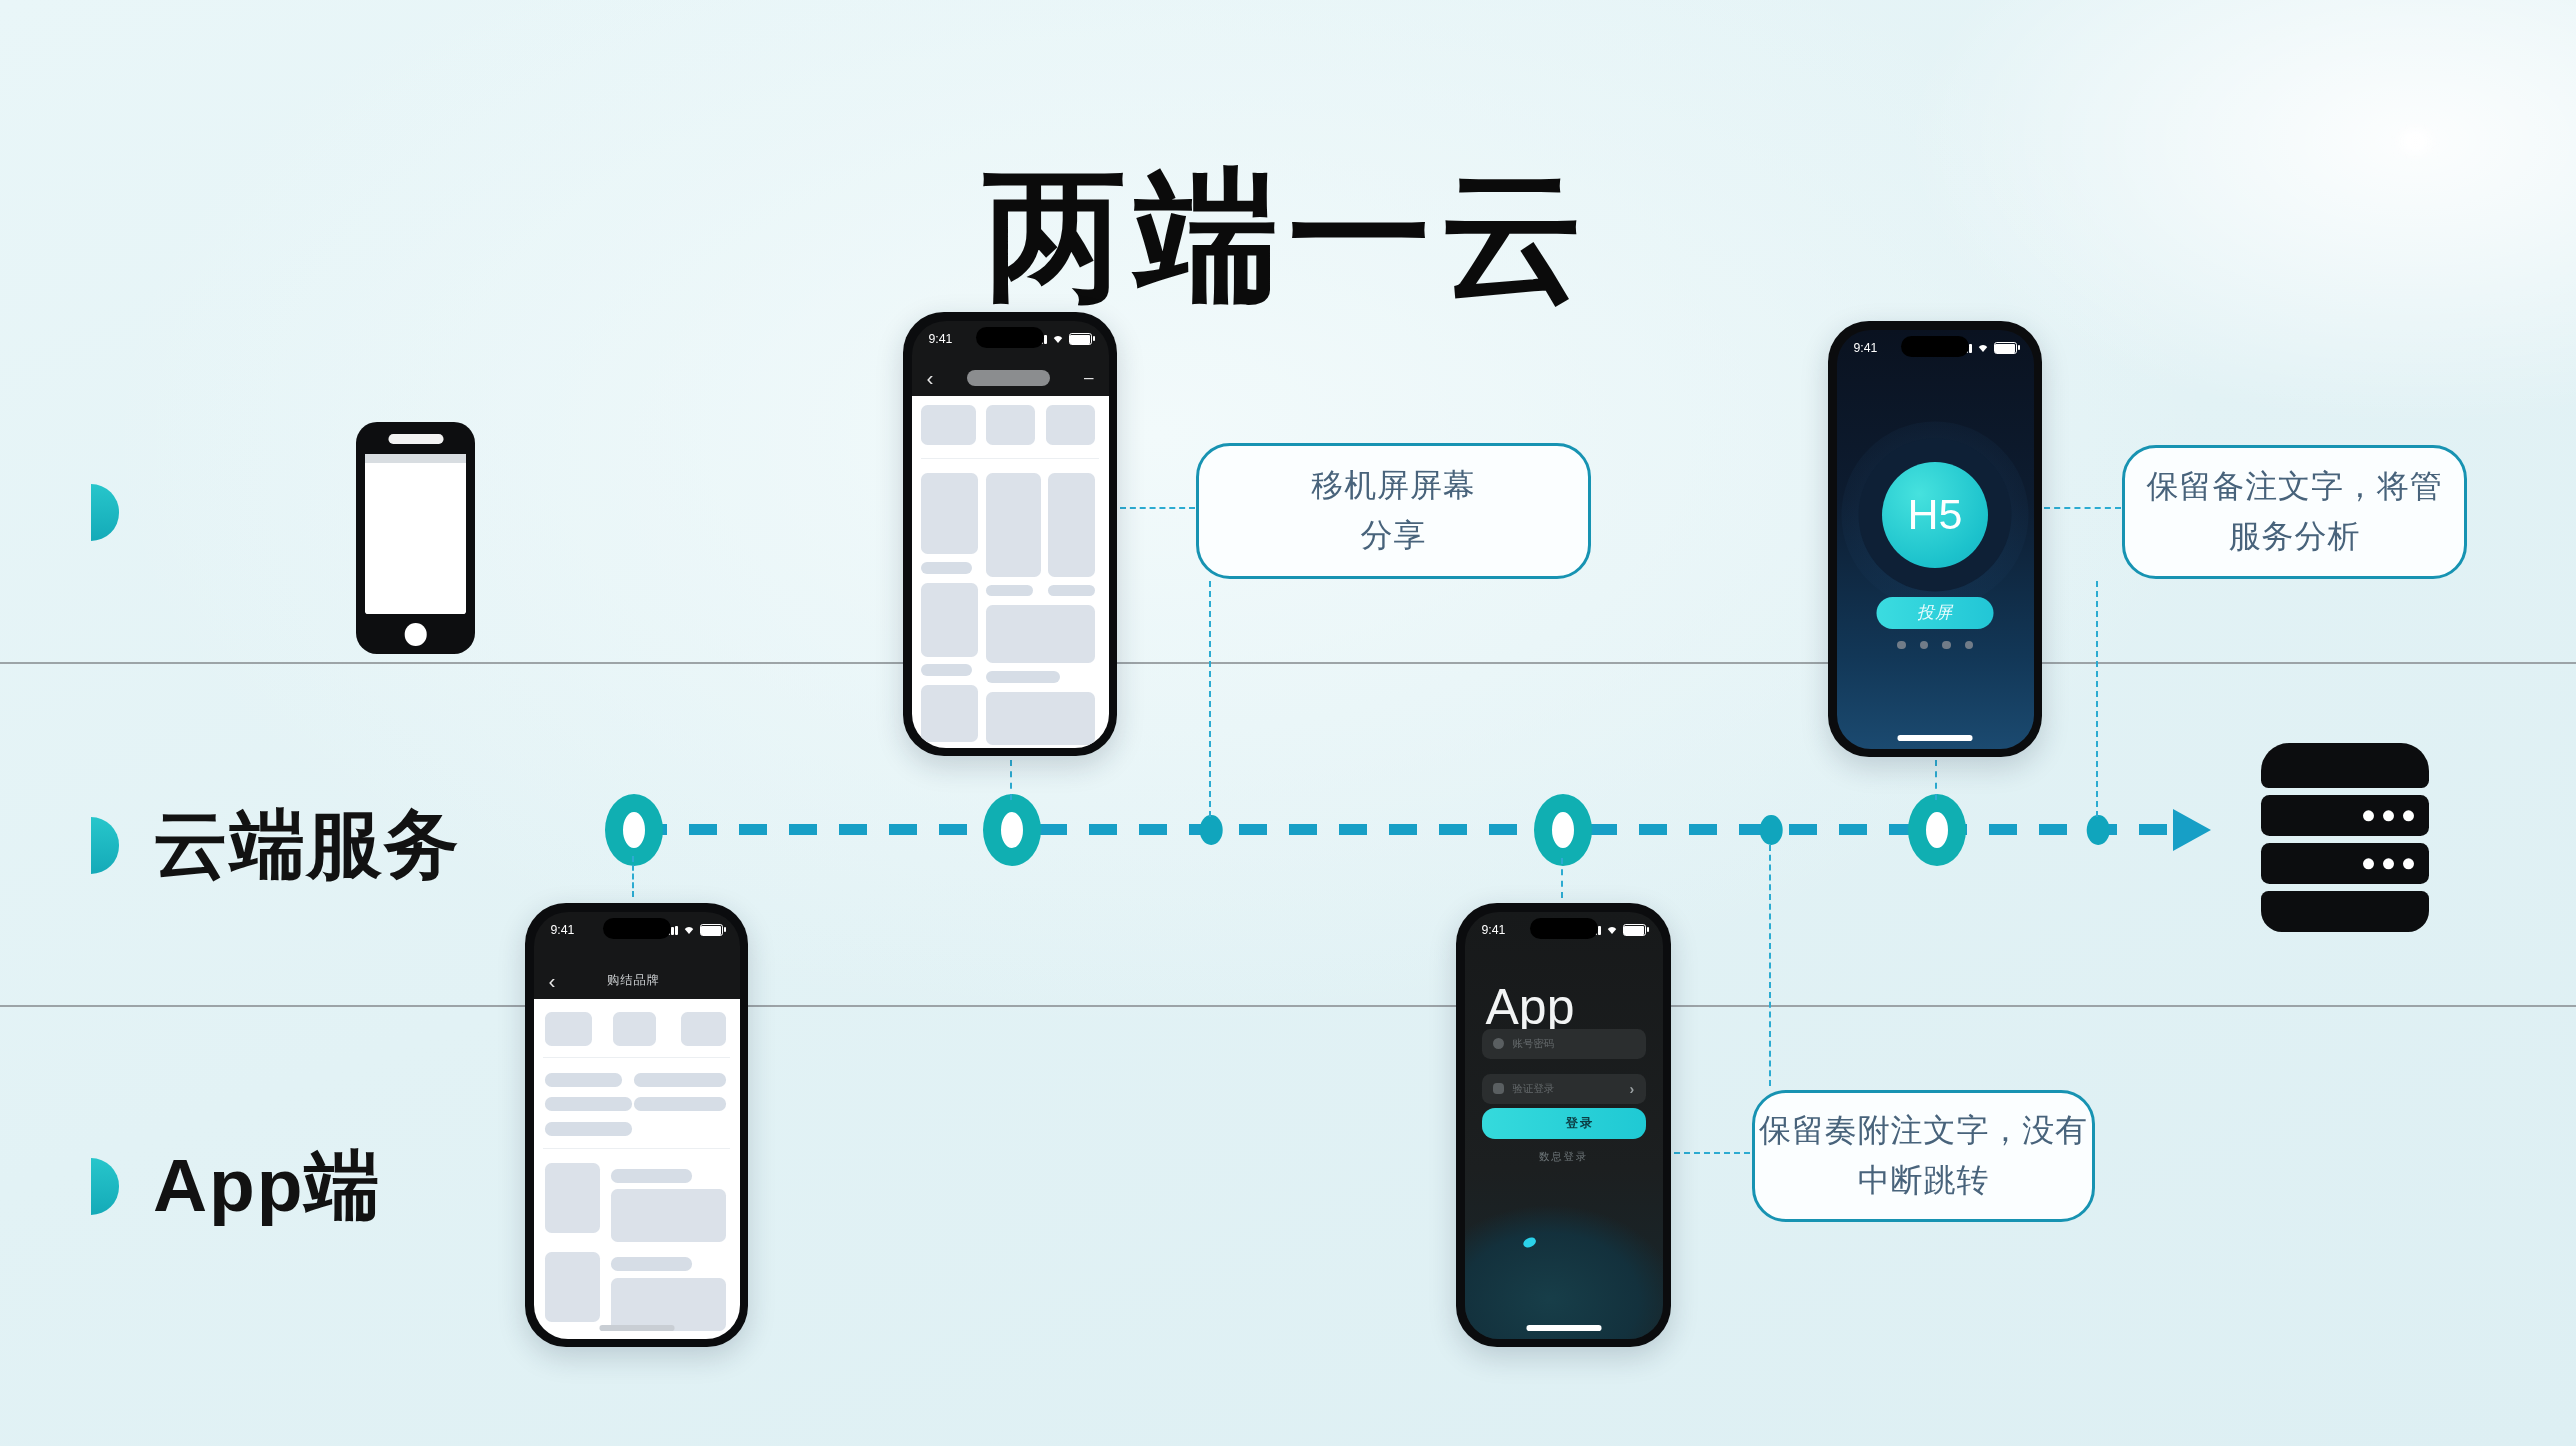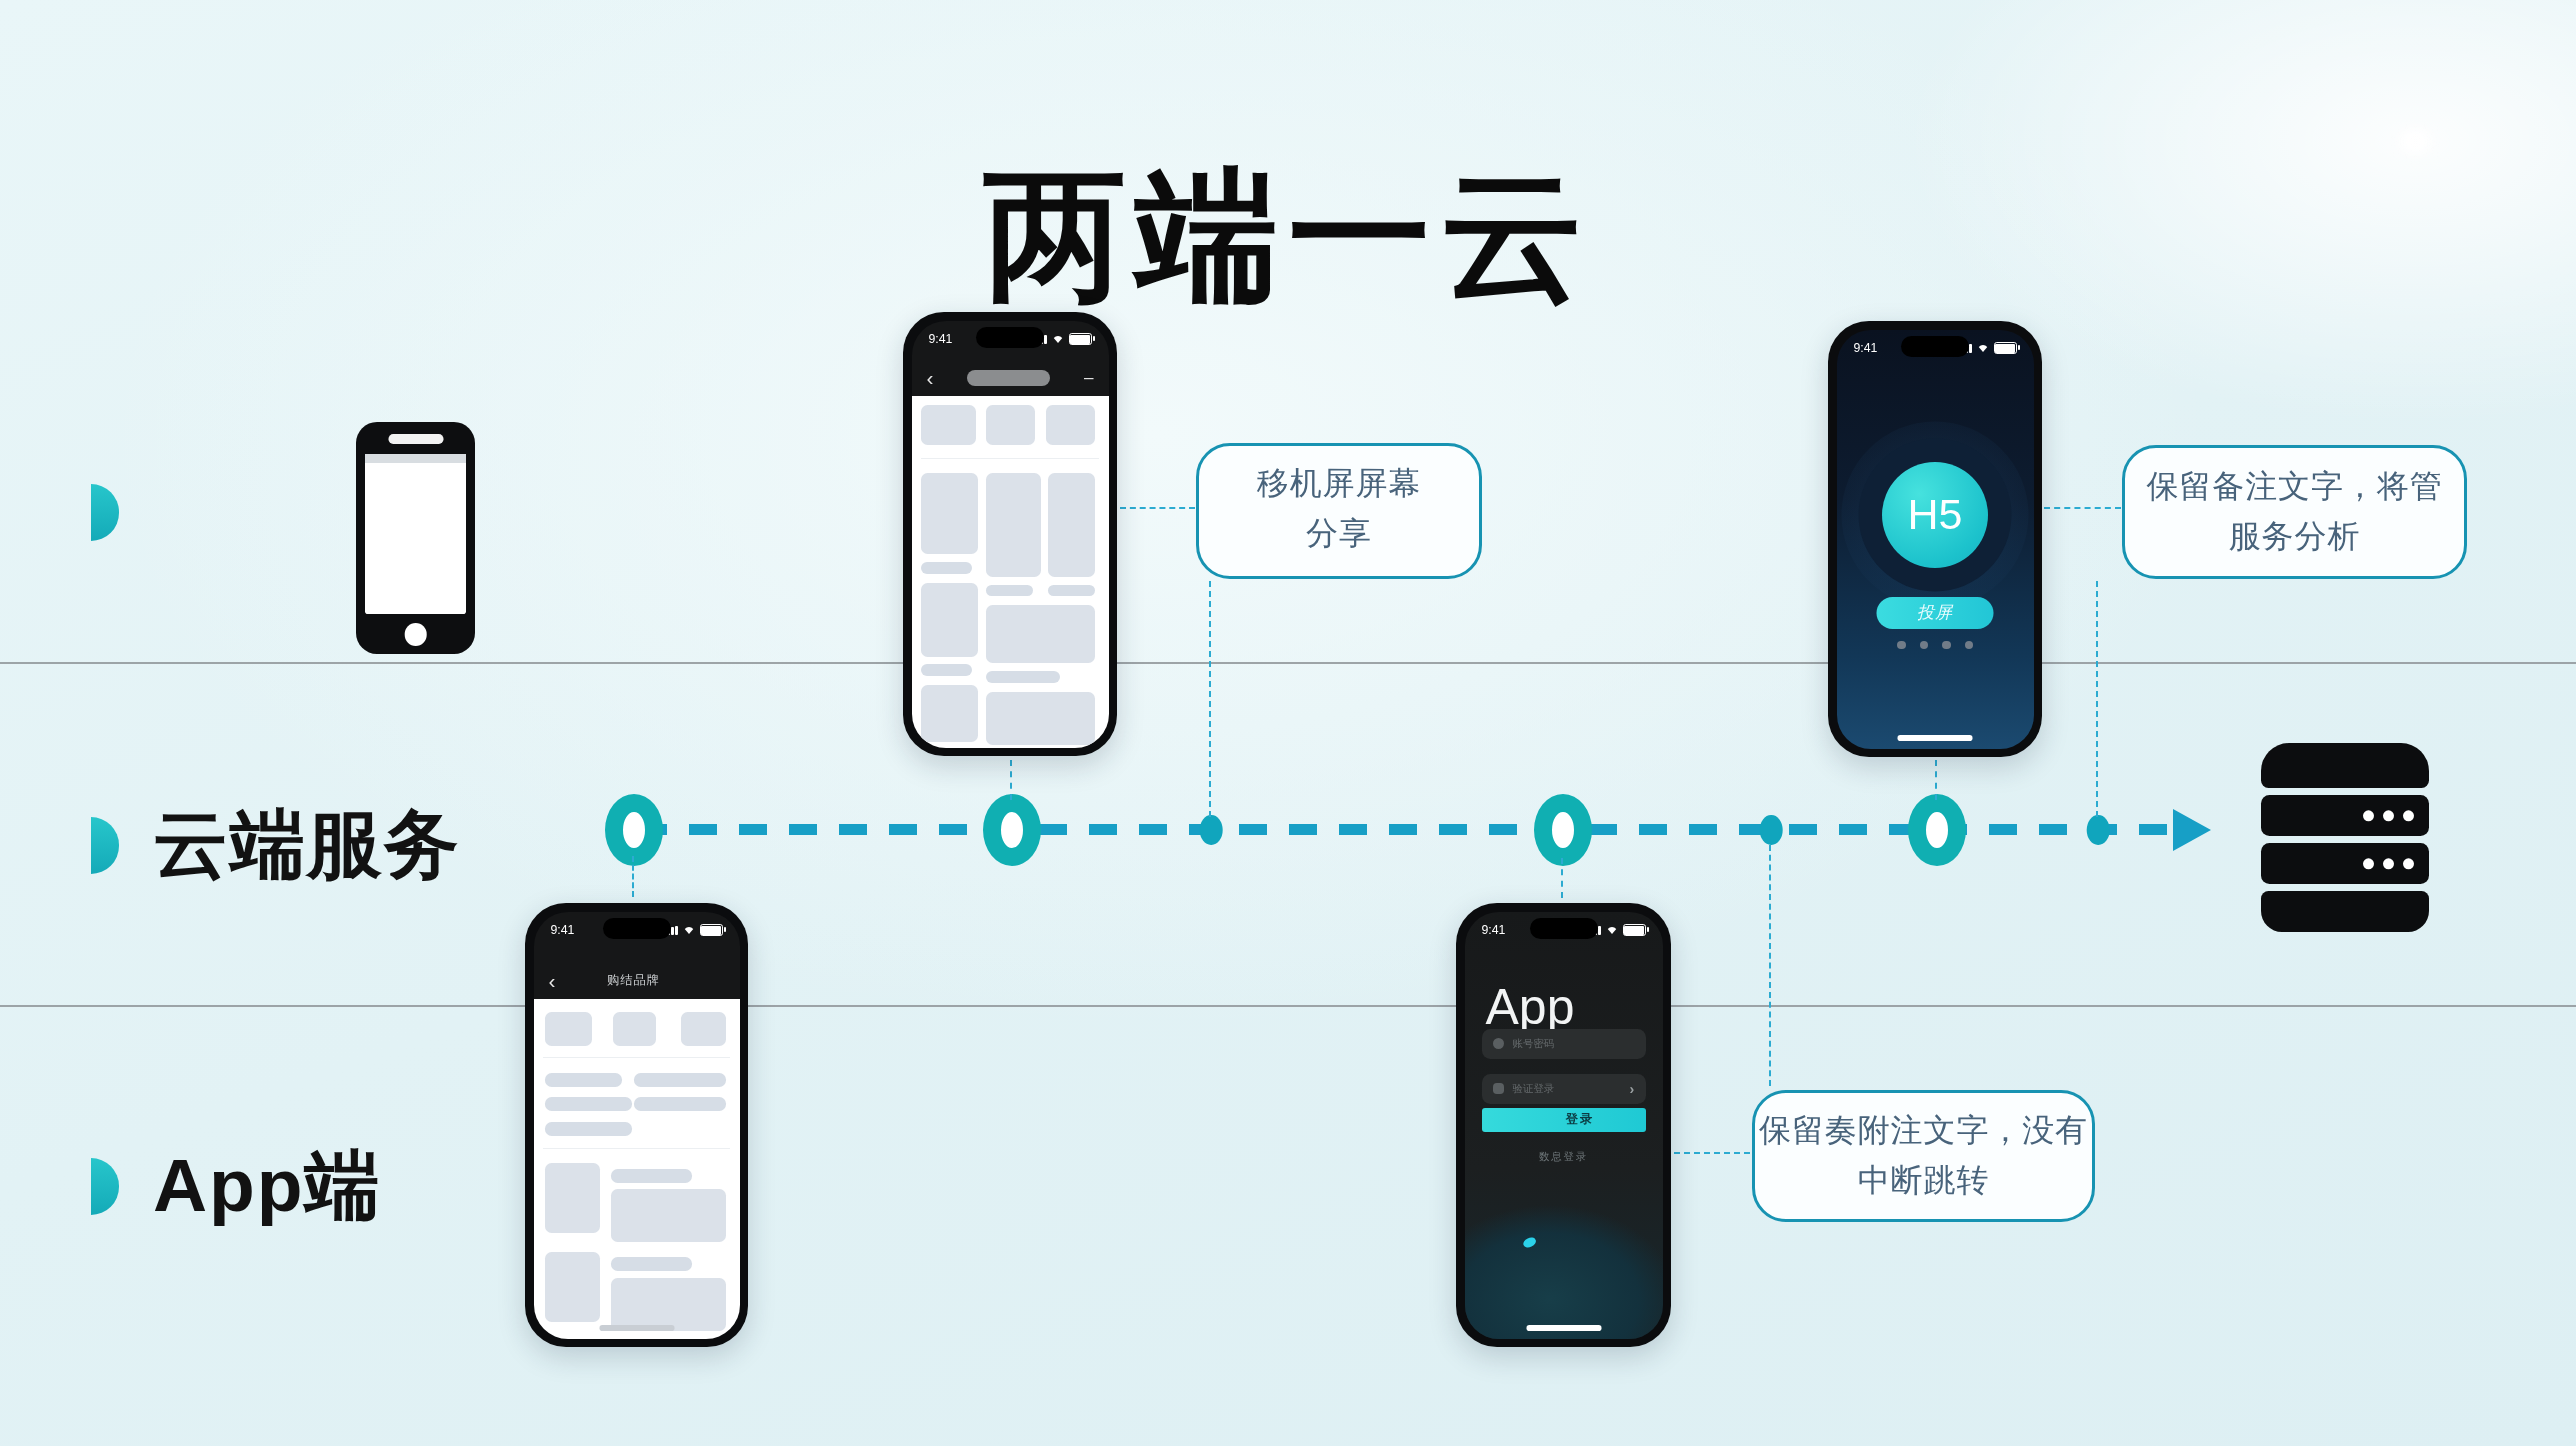"移机屏屏幕" div.callout { font-family: Liberation Mono, monospace -> none; width: 286px -> 395px }
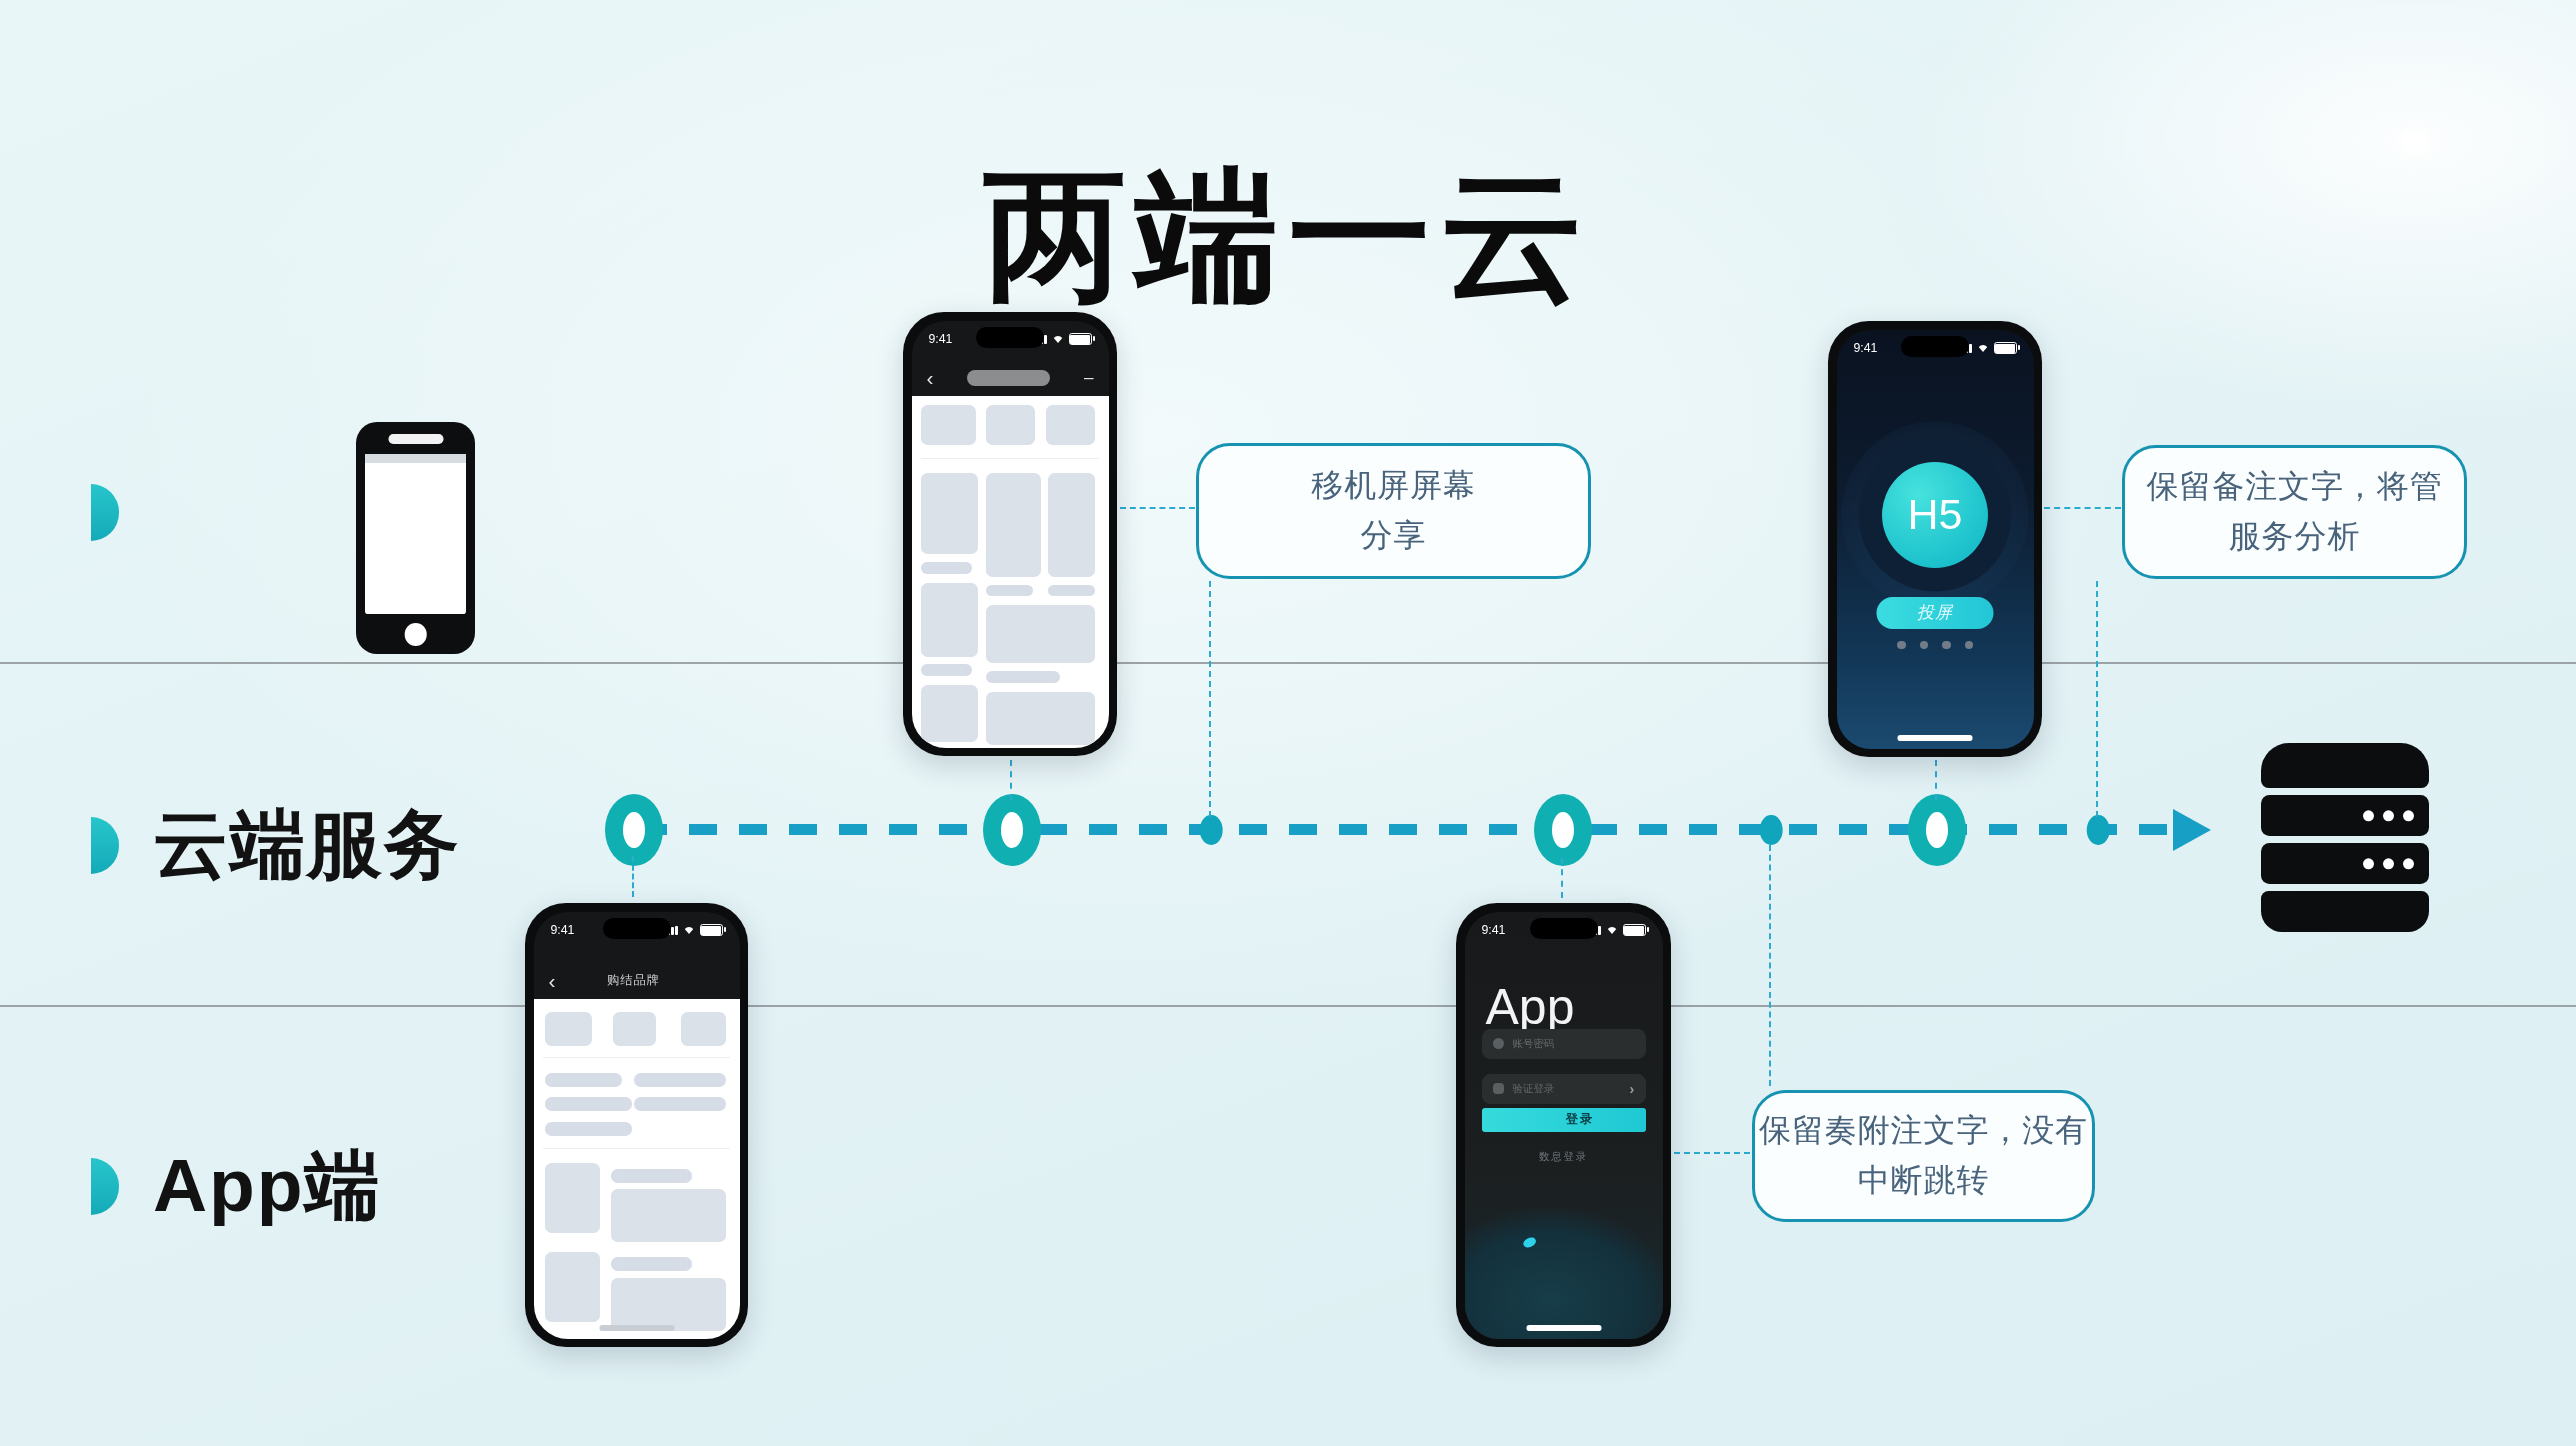"登录" .app-btn { border-radius: 3px -> 13px; height: 24px -> 31px }
